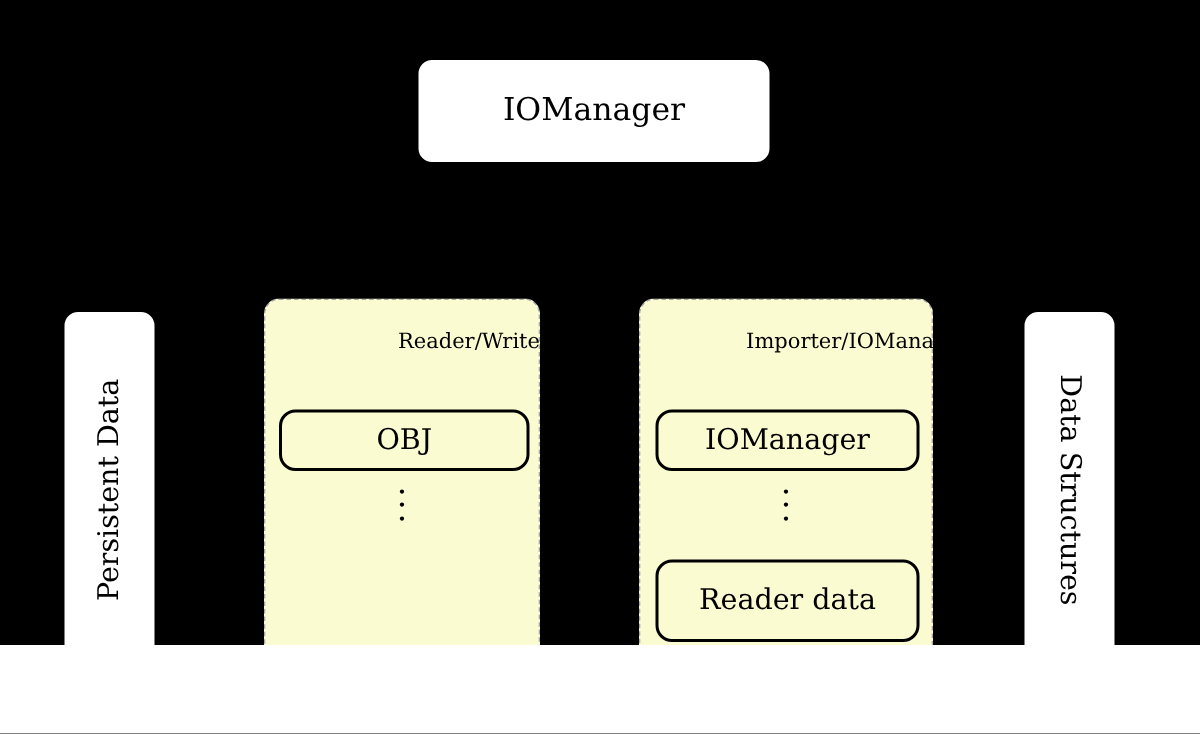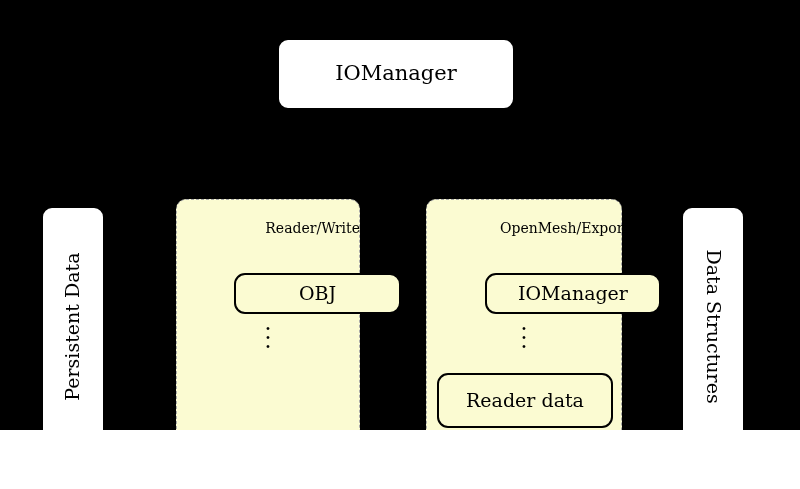"OpenMesh/Exporter" div.panel-title { text: OpenMesh/Exporter -> Importer/IOManager }
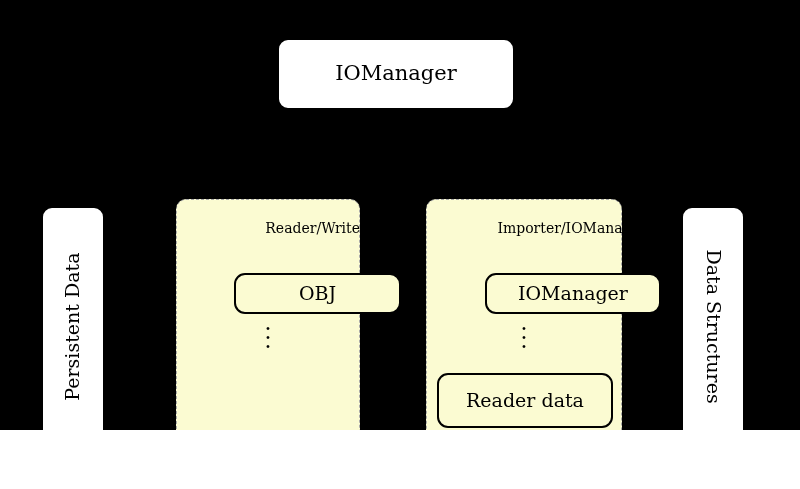"OBJ" .inner-box.top { margin-left: 48px -> none }
